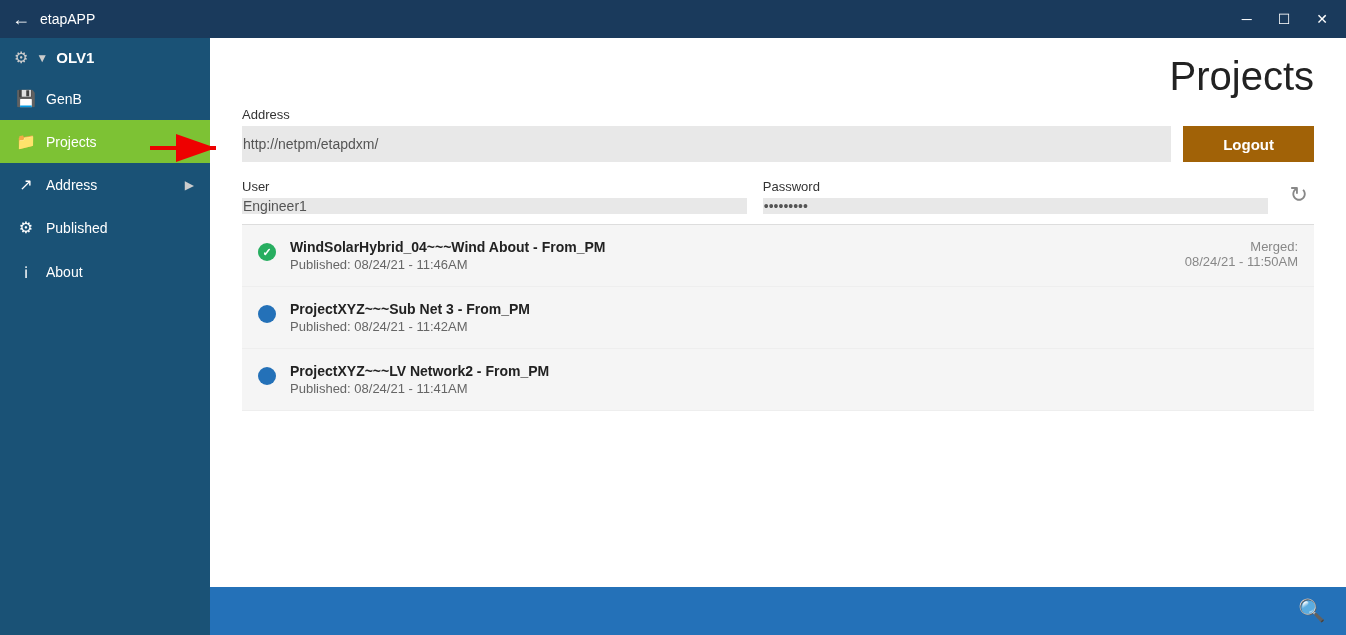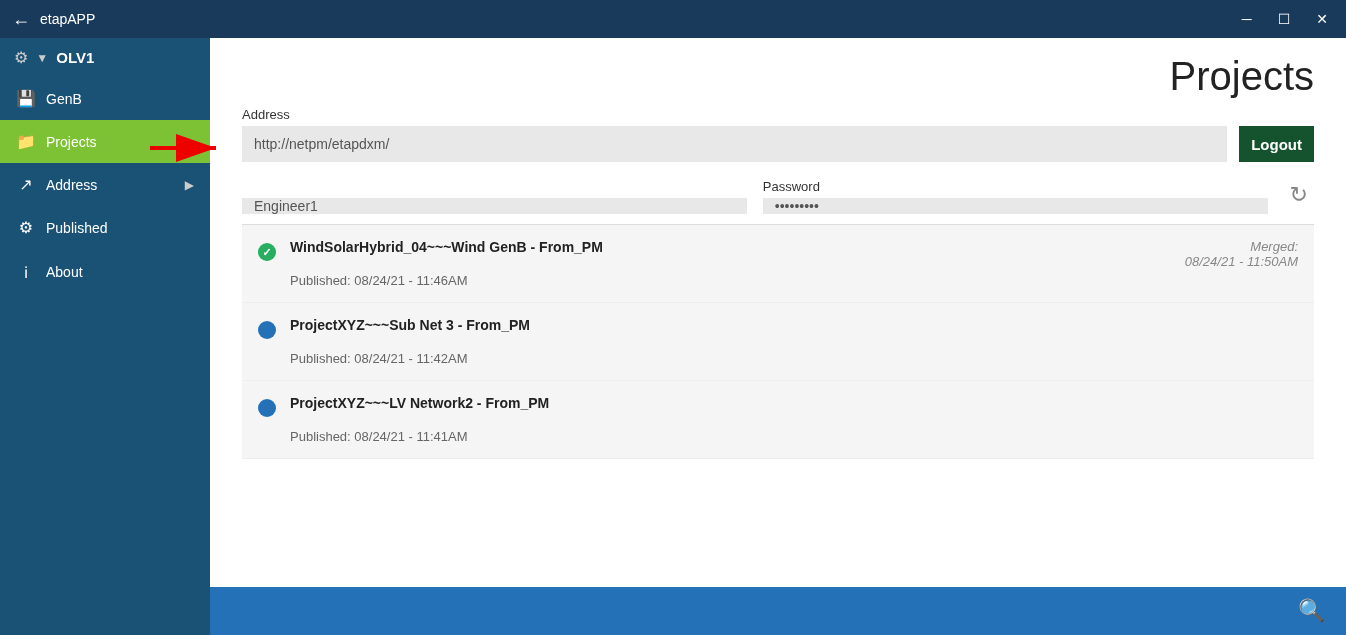"http://netpm/etapdxm/" .form-input { padding: 0 12px -> 0 1px }
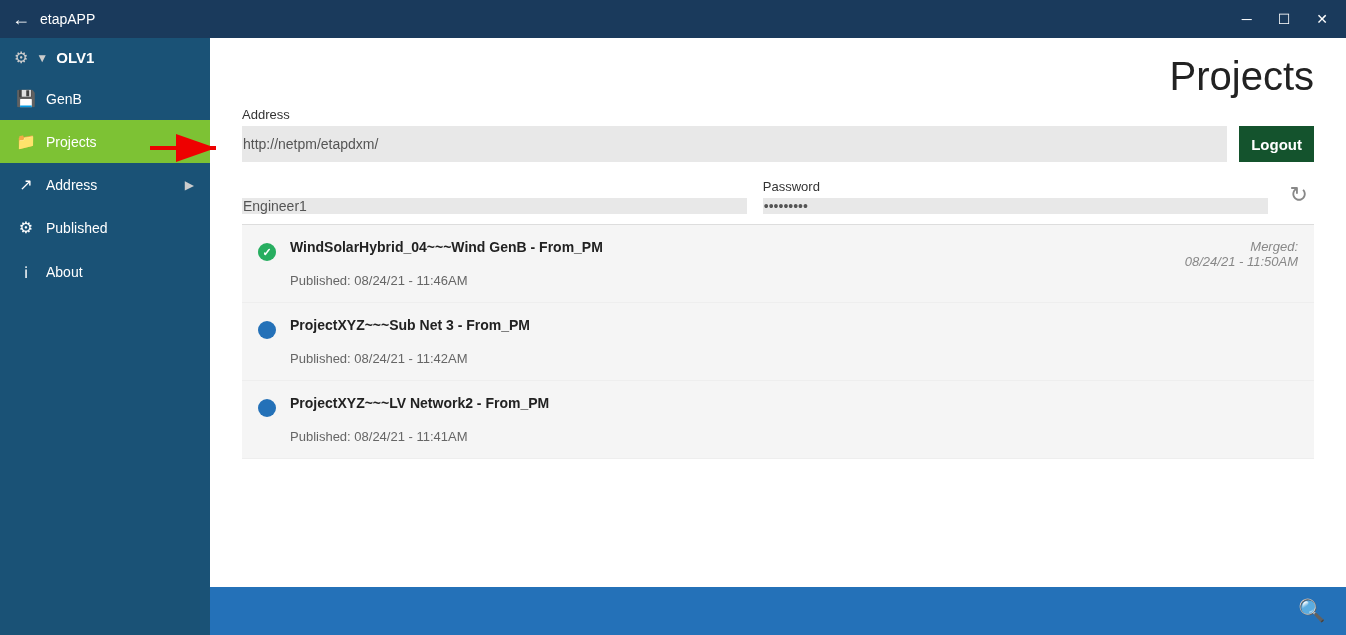"Logout" .logout-button { background: #14532d -> #a16207; padding: 0 12px -> 0 40px }
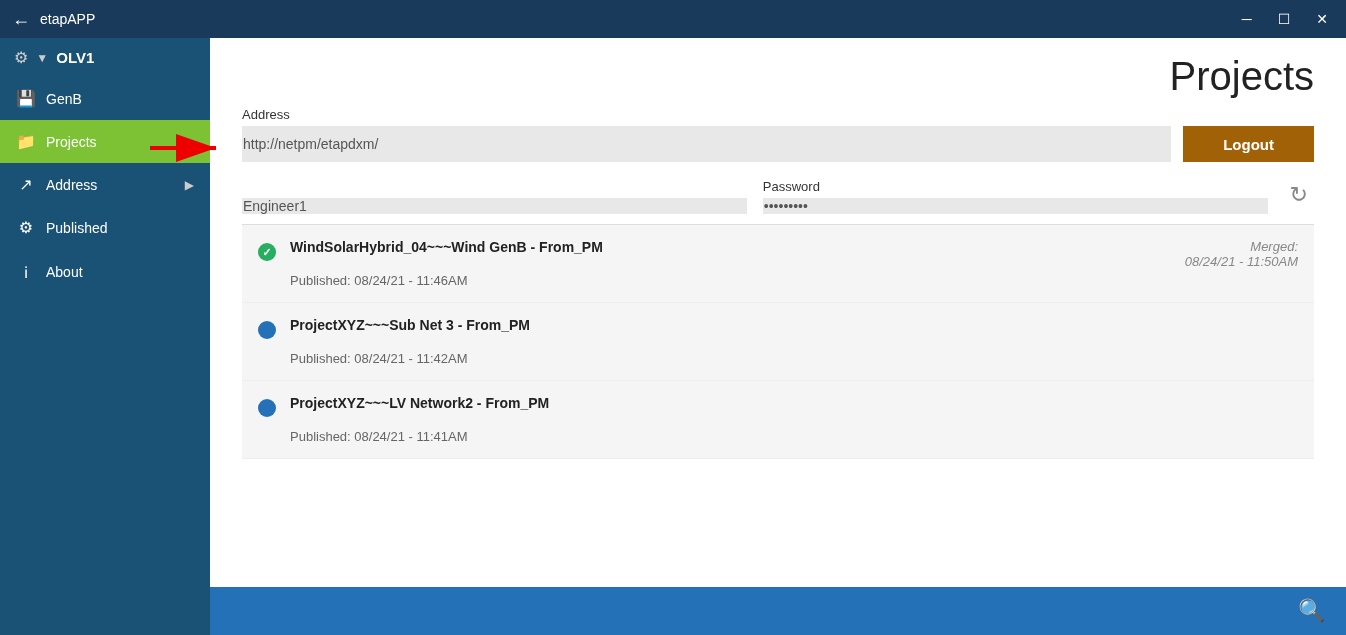"User" div.form-label { html: none -> <div>User</div> }
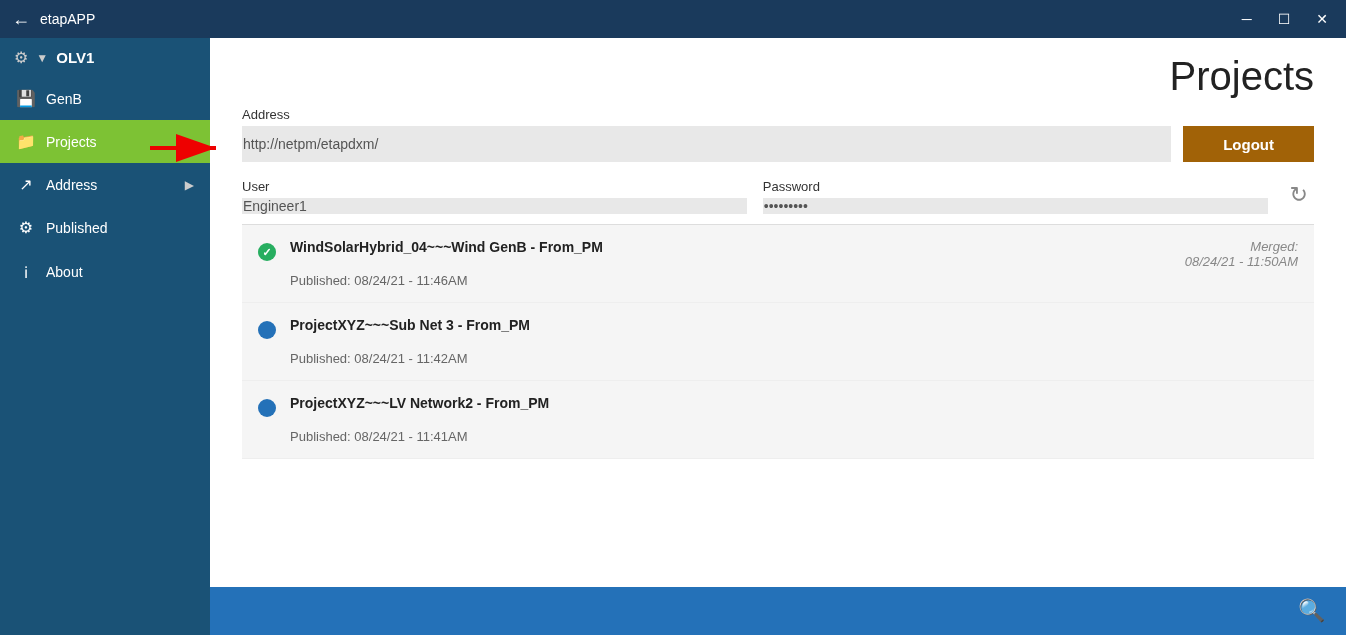"WindSolarHybrid_04~~~Wind GenB - From_PM" div.project-name { text: GenB -> About }
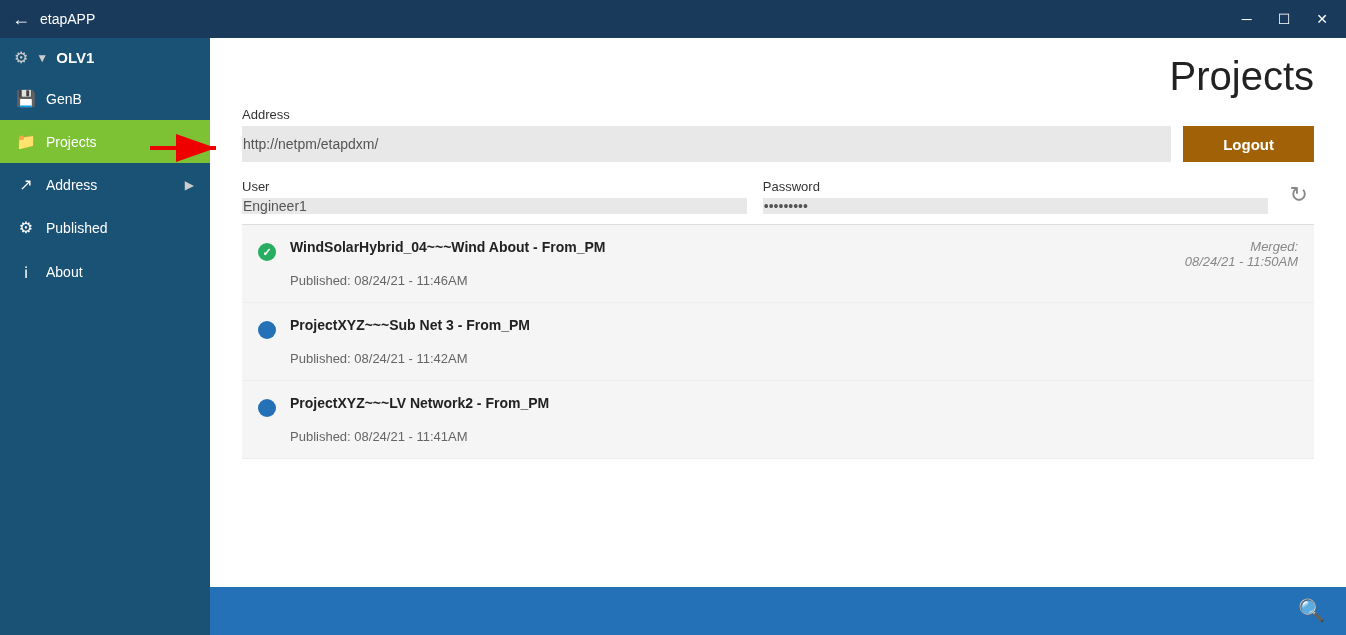"Merged:" div.project-merged { font-style: italic -> none }
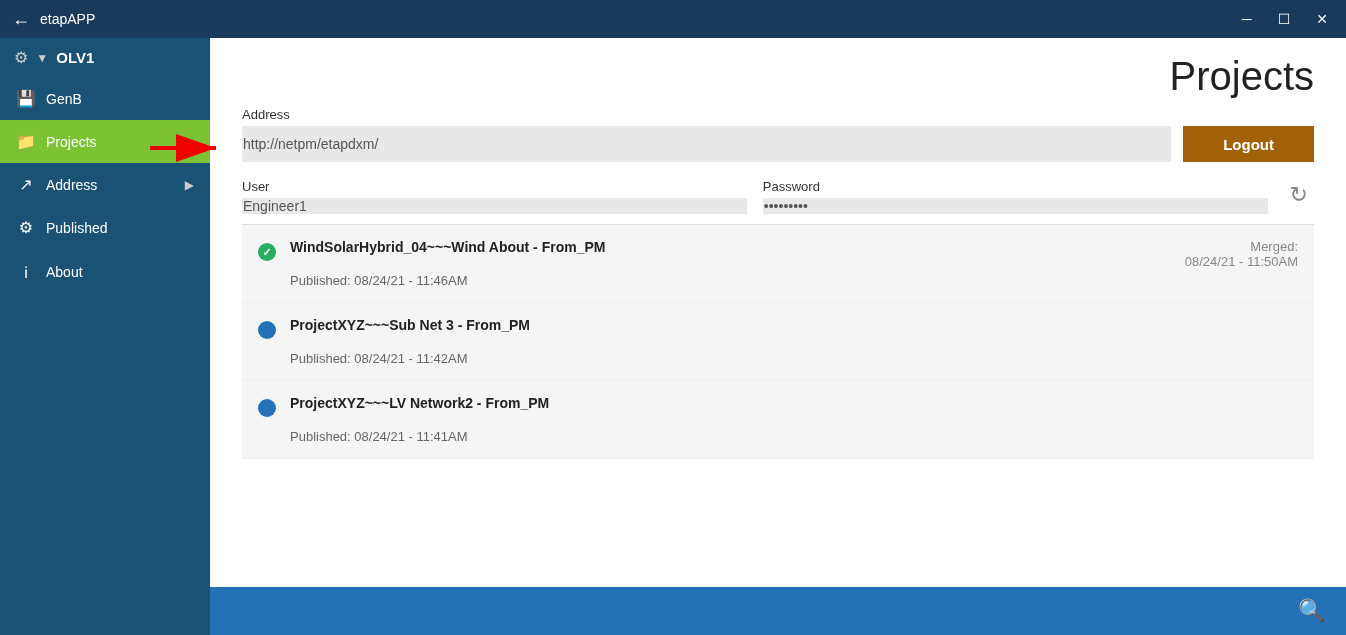"Published: 08/24/21 - 11:46AM" .project-published { margin-top: 18px -> 2px }
